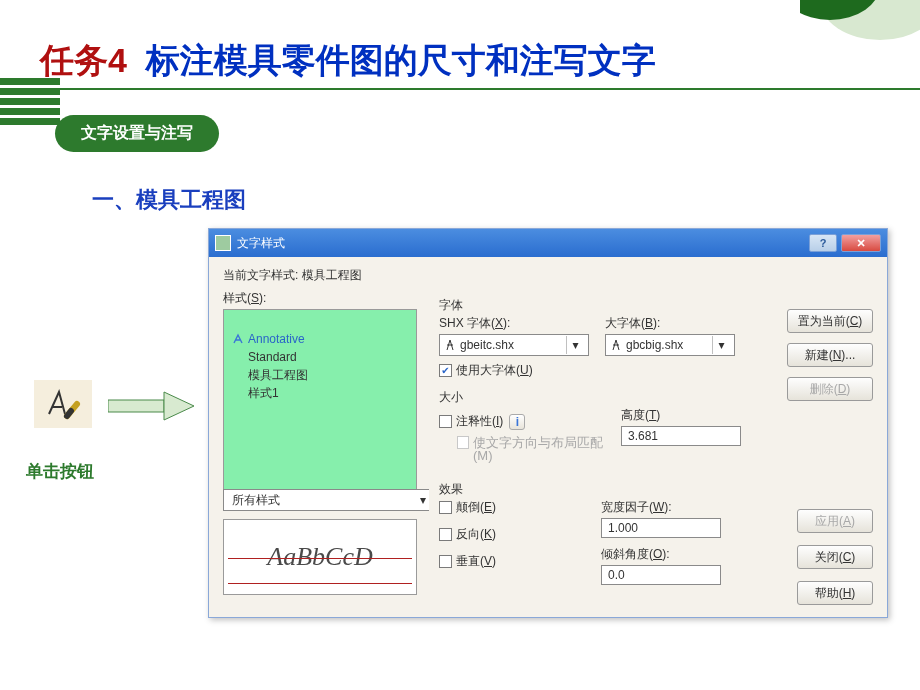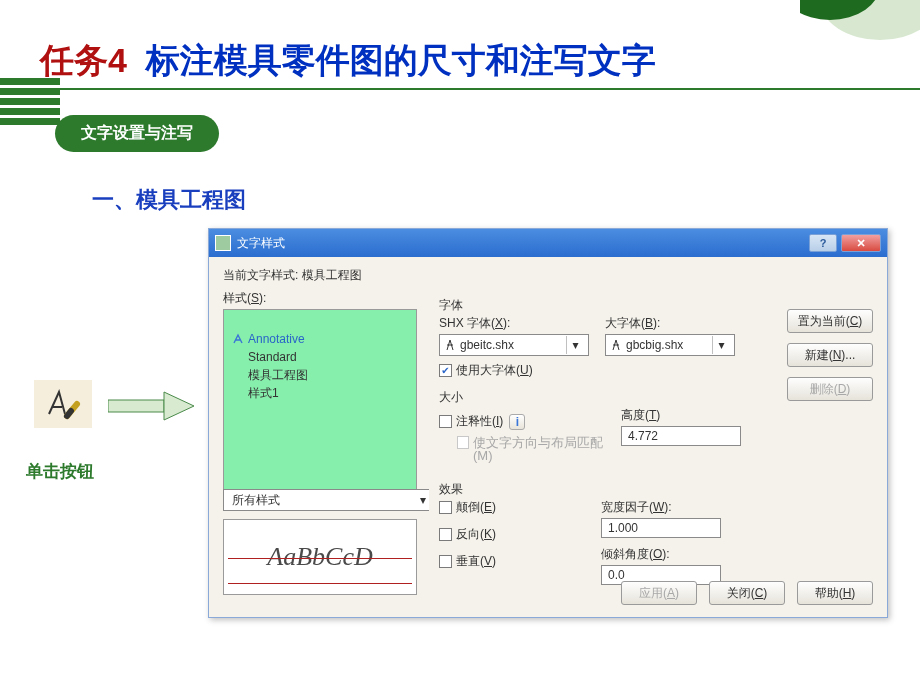"4.772" span { text: 4.772 -> 3.681 }
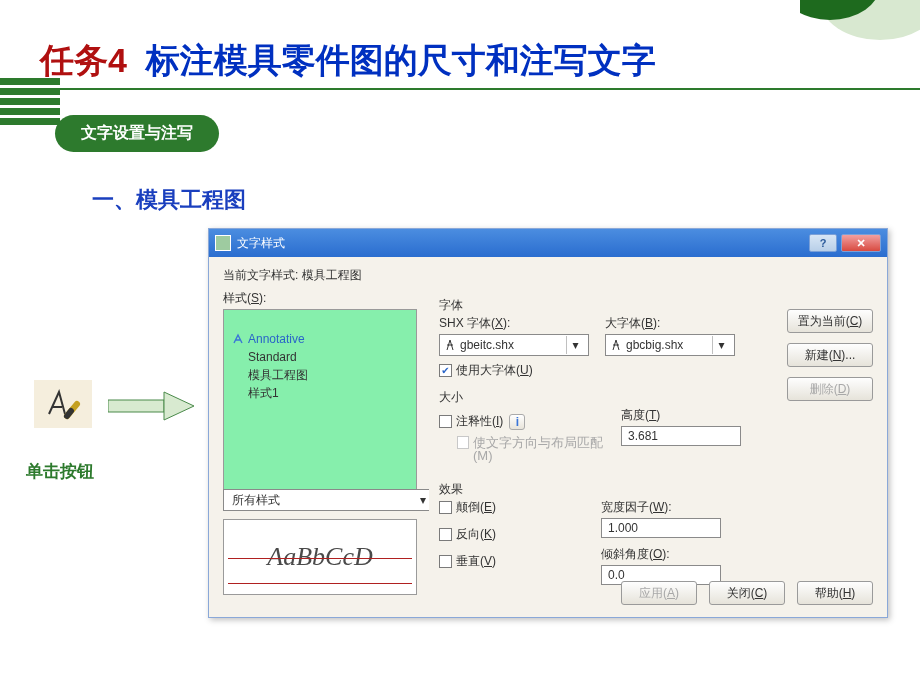"应用( )" .bottom-buttons { flex-direction: none -> column }
